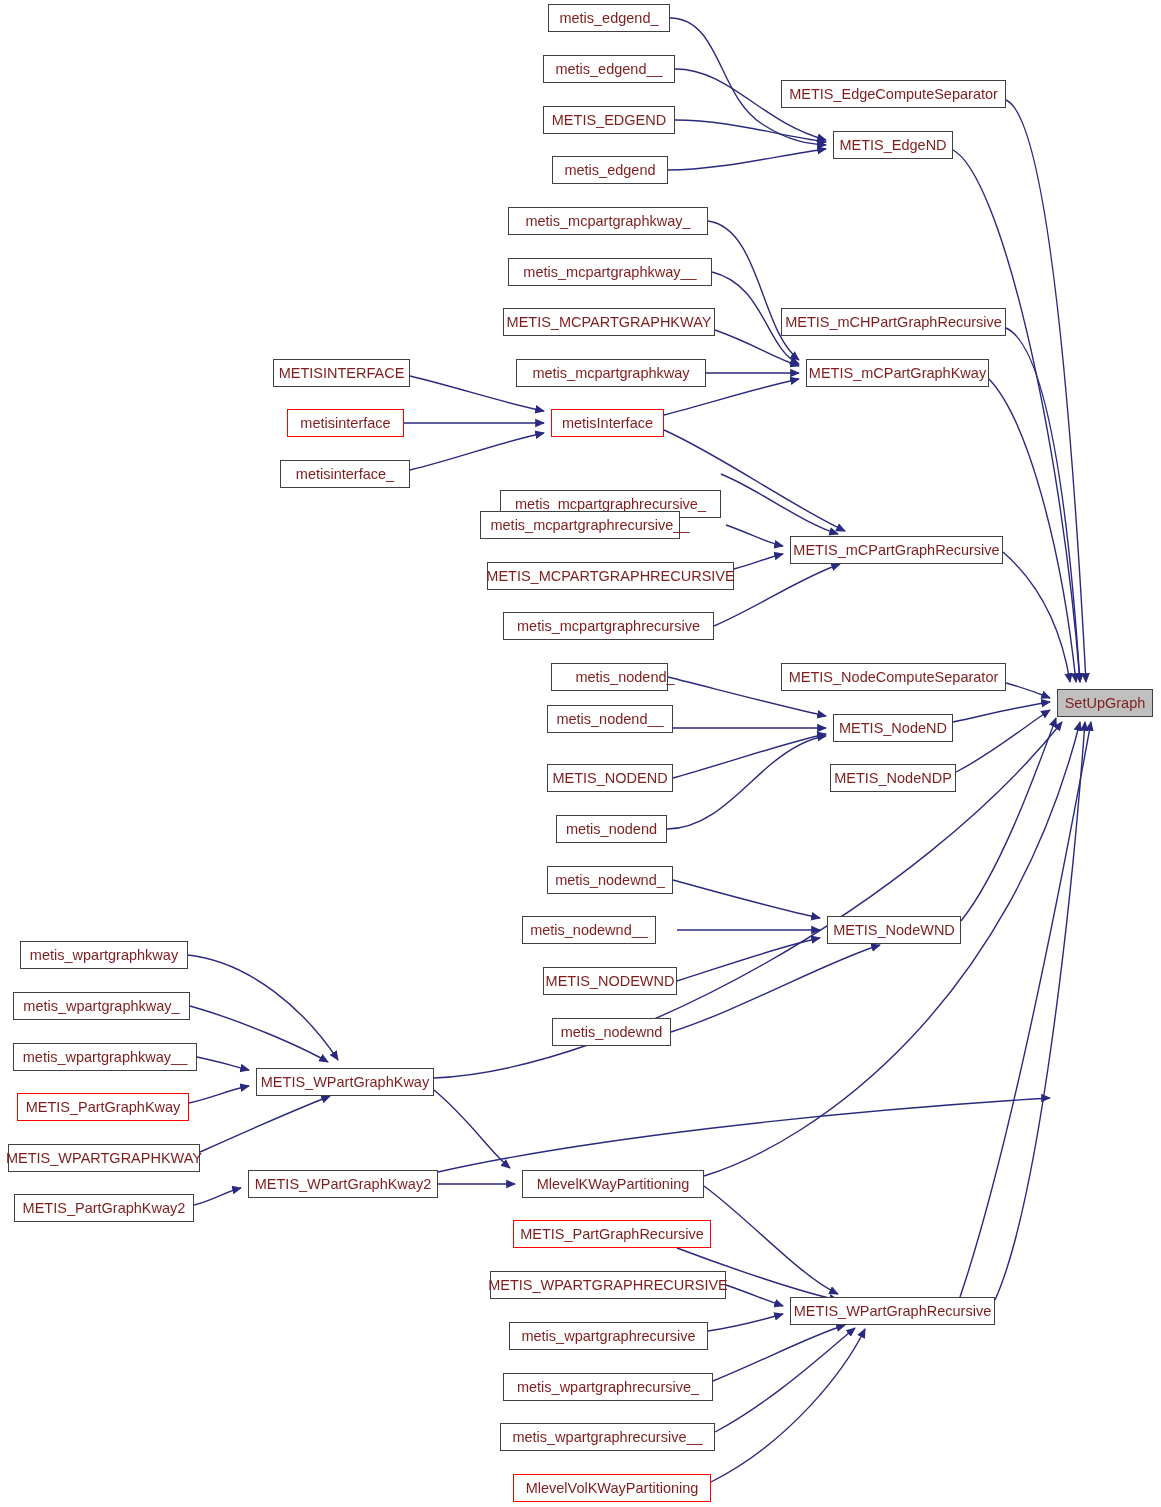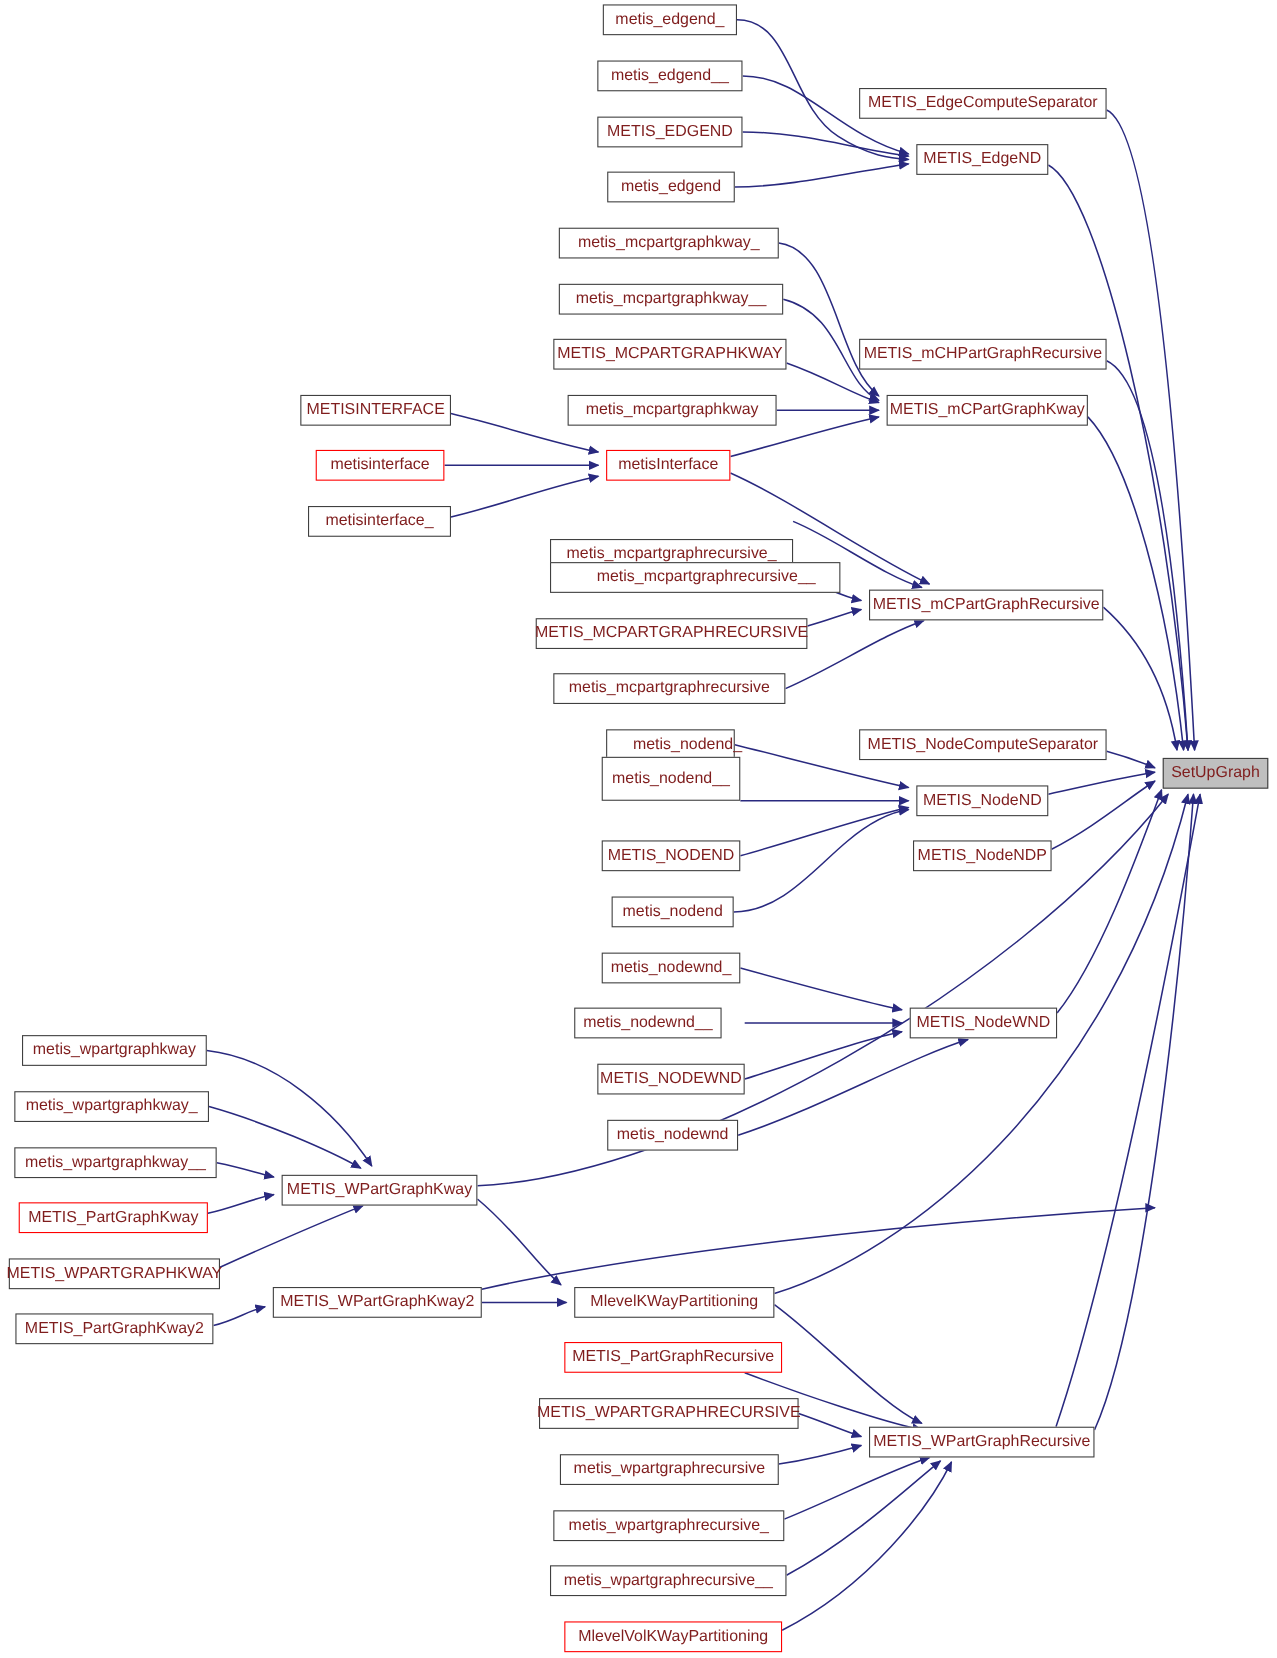"metis_mcpartgraphrecursive__" div.node { left: 500px -> 480px; width: 264px -> 200px }
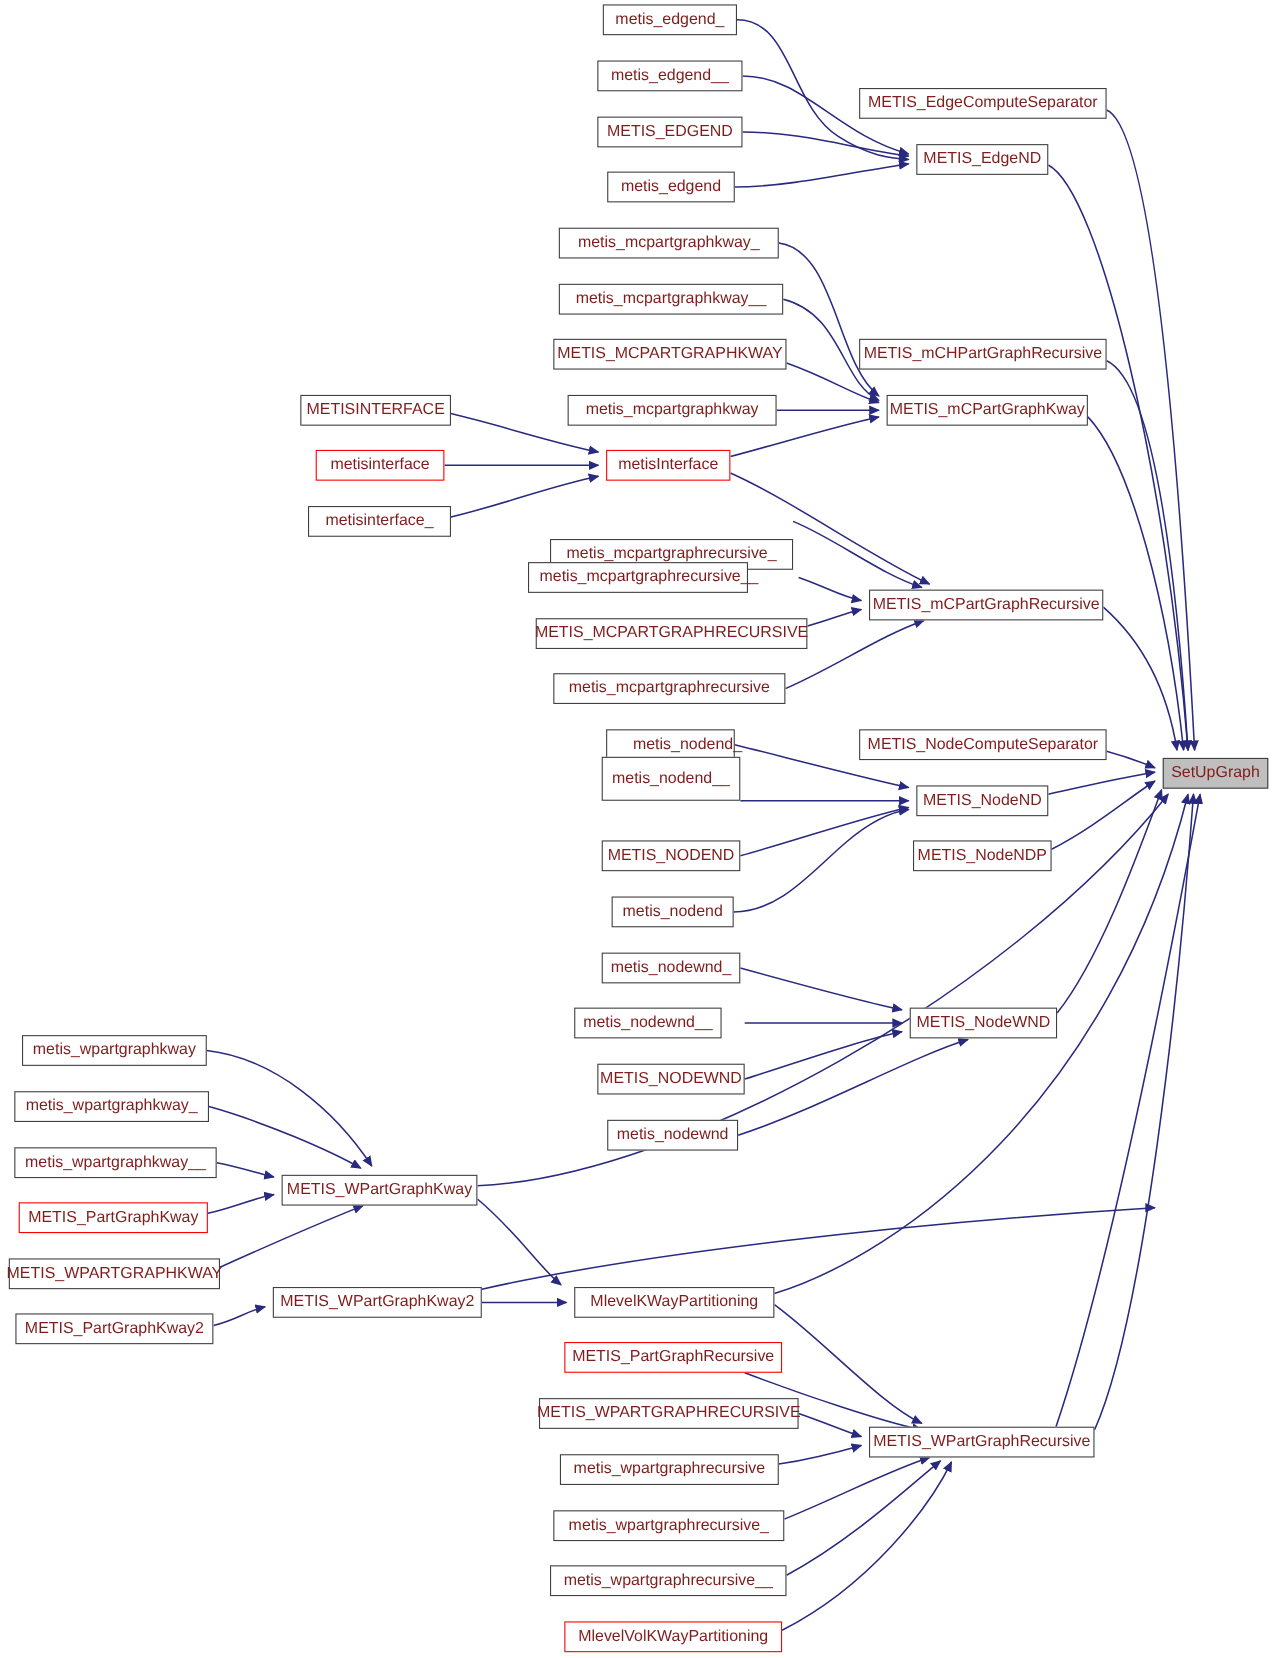"metis_nodend__" div.node { height: 40px -> 28px; top: 688px -> 705px }
